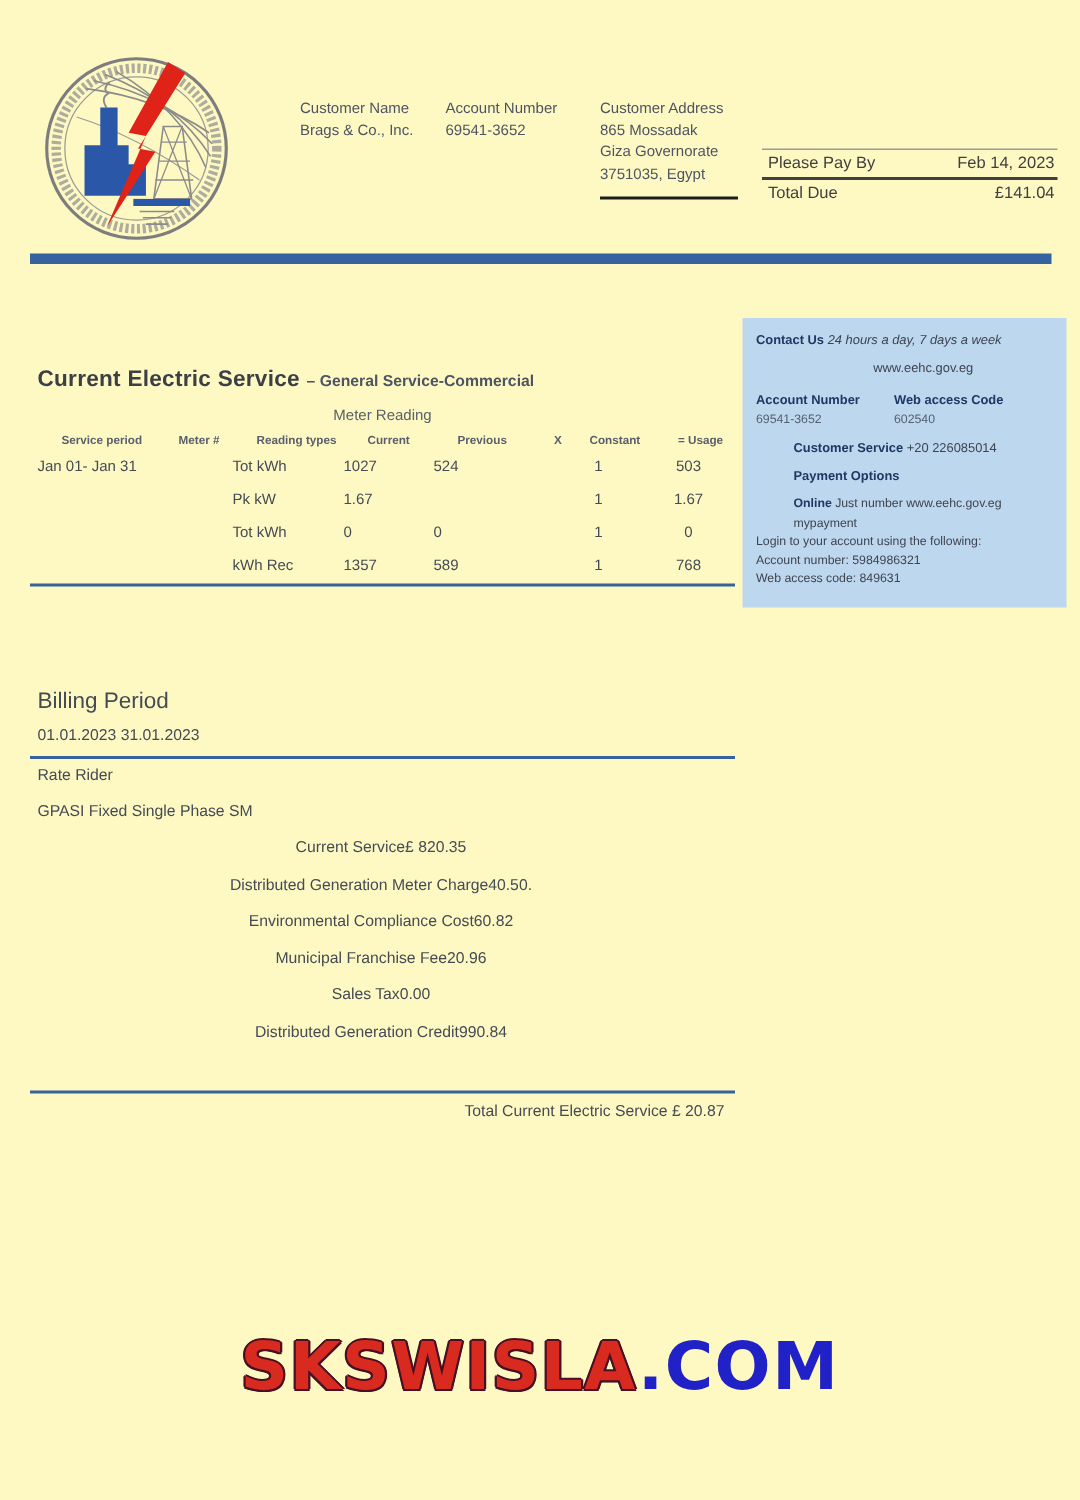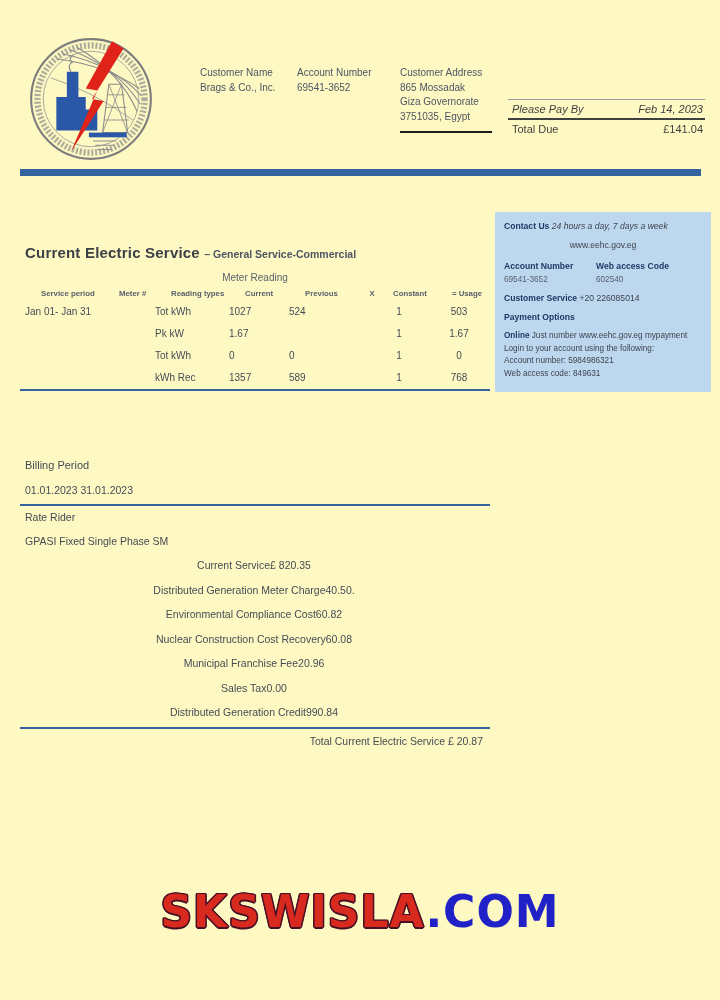"Please Pay By" .paybox .row1 { font-style: italic -> none }
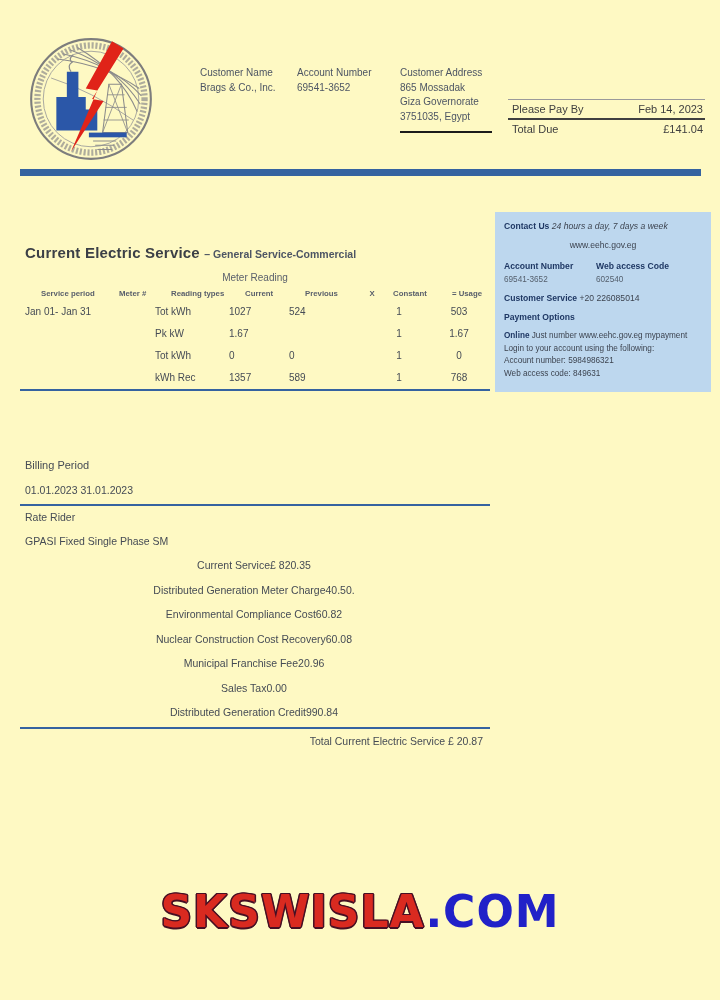"www.eehc.gov.eg" .contactbox .gap-s { margin-left: none -> 25px }
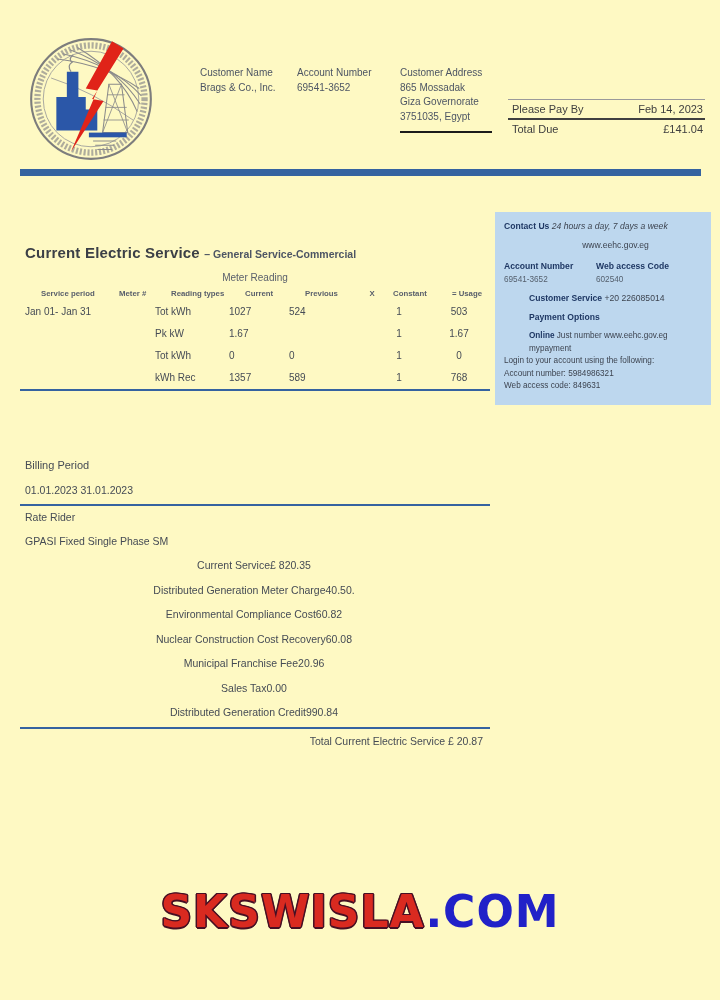"Billing Period" .billing-lbl { font-size: 11px -> 15px }
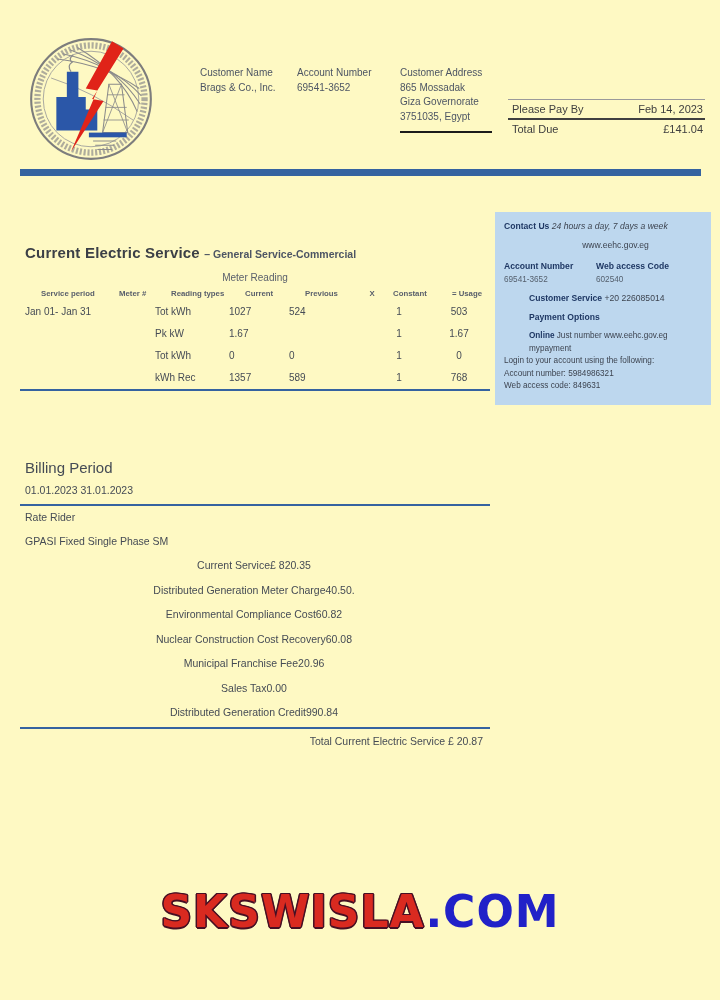"Nuclear Construction Cost Recovery" div.charge-row { html: <div> <span>Nuclear Construction Cost Recovery</span> <span>60.08</span> </div> -> none }
